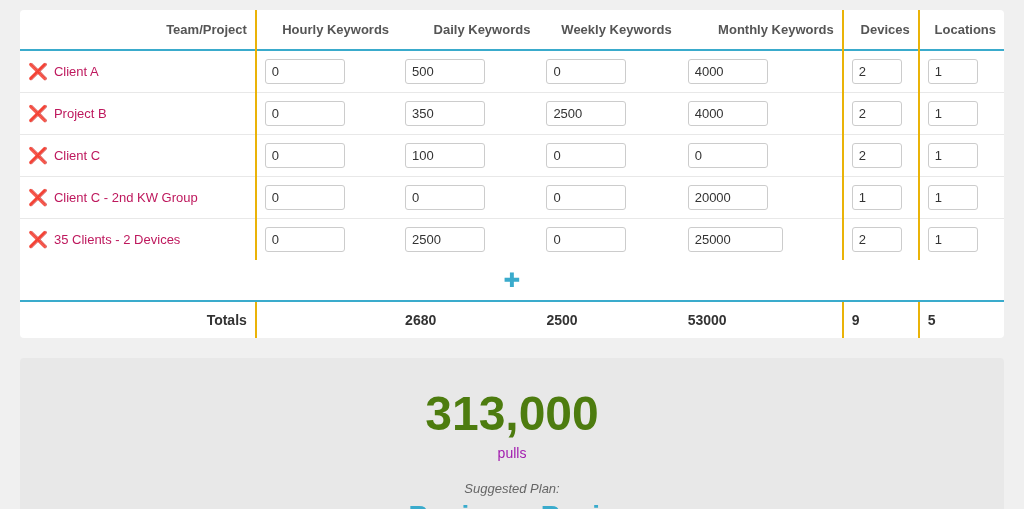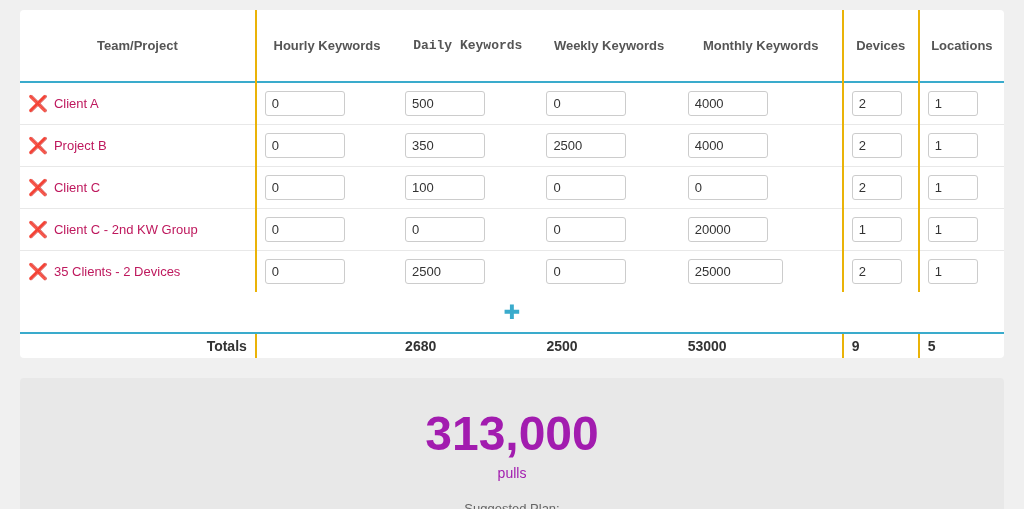"Team/Project" thead th { padding: 28px 8px -> 12px 8px; text-align: center -> right }
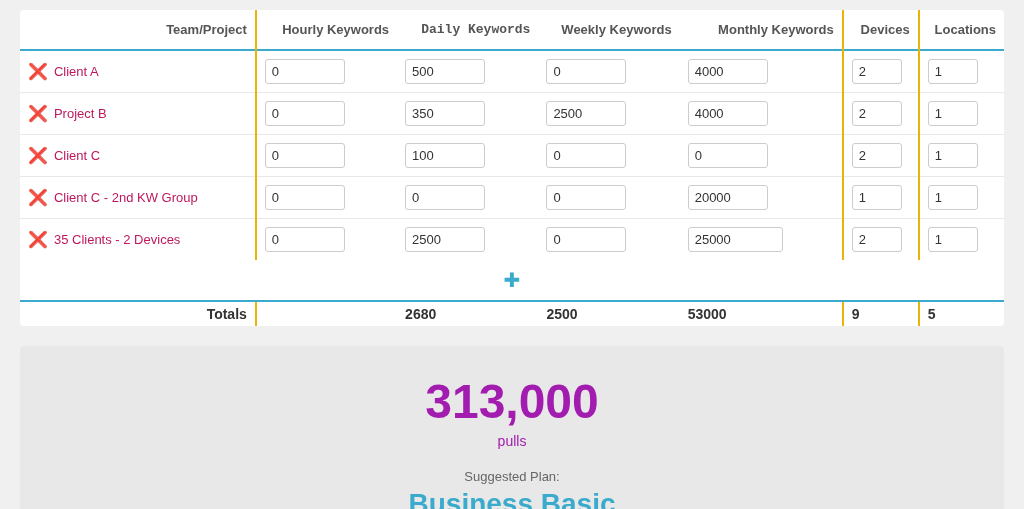"Daily Keywords" .col-daily { font-family: Liberation Mono, monospace -> none }
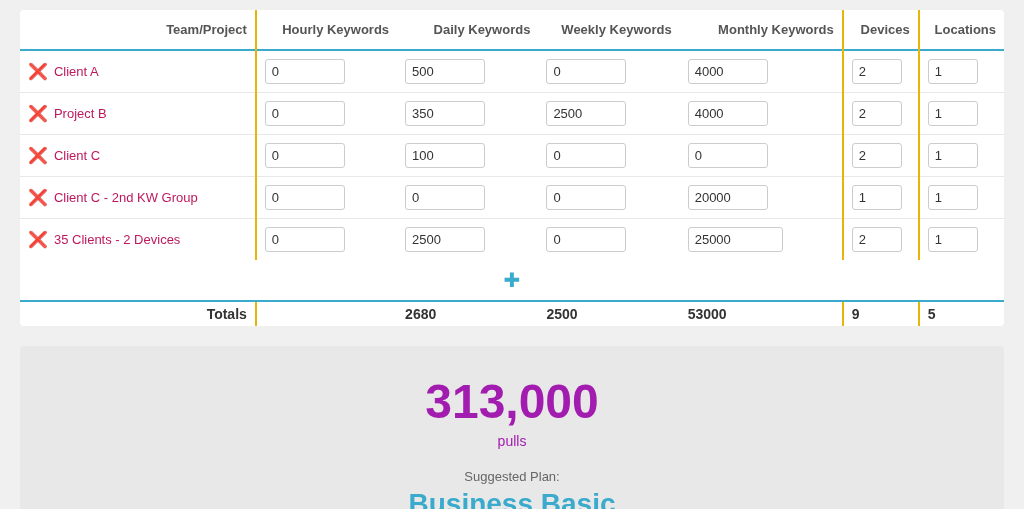"Totals" .totals-row td { padding: 4px 8px -> 10px 8px }
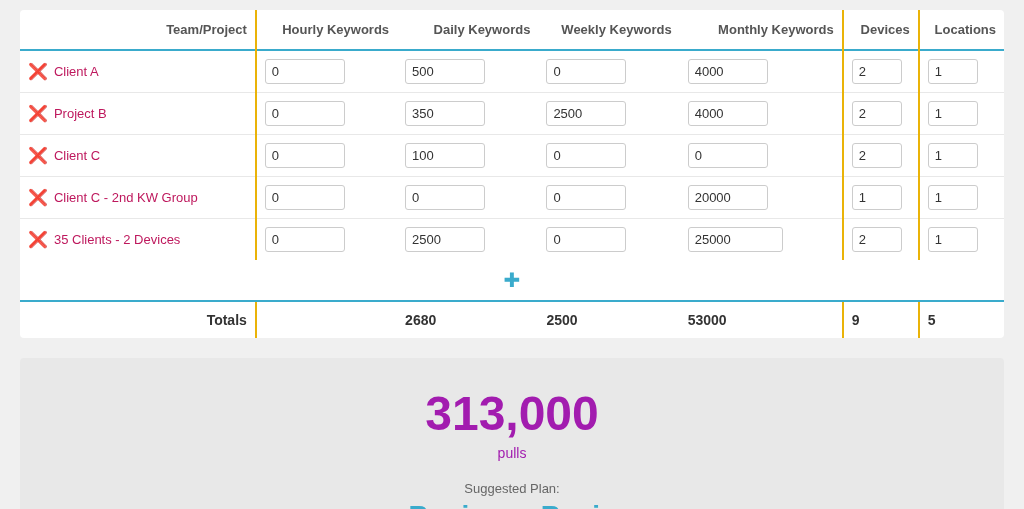"313,000" .pulls-number { color: #a21caf -> #4d7c0f }
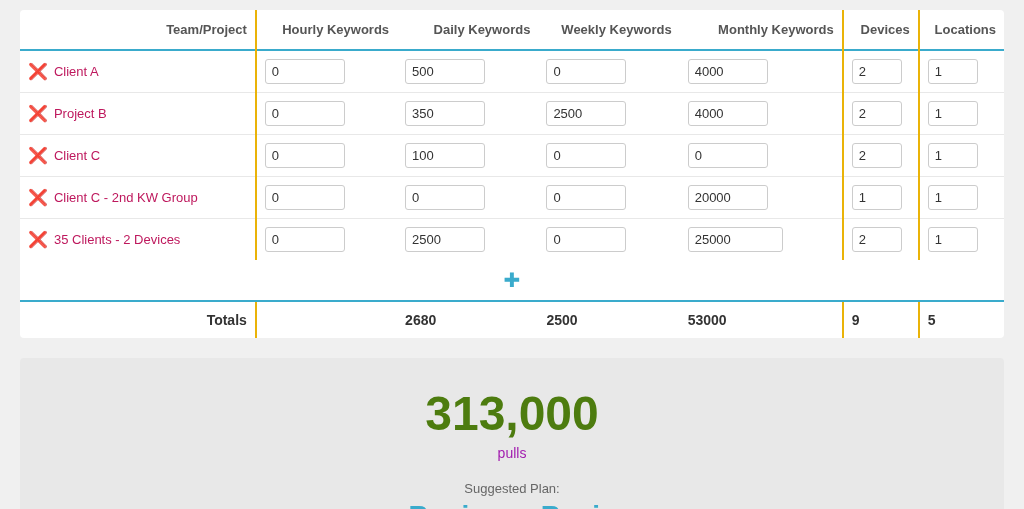"Suggested Plan:" .suggested-label { font-style: none -> italic }
